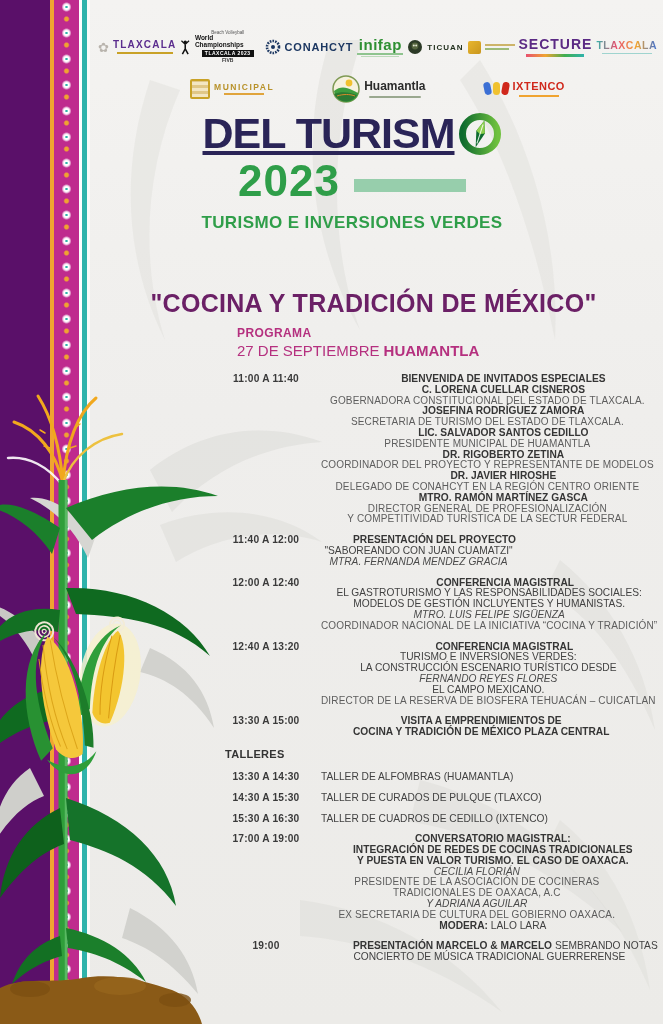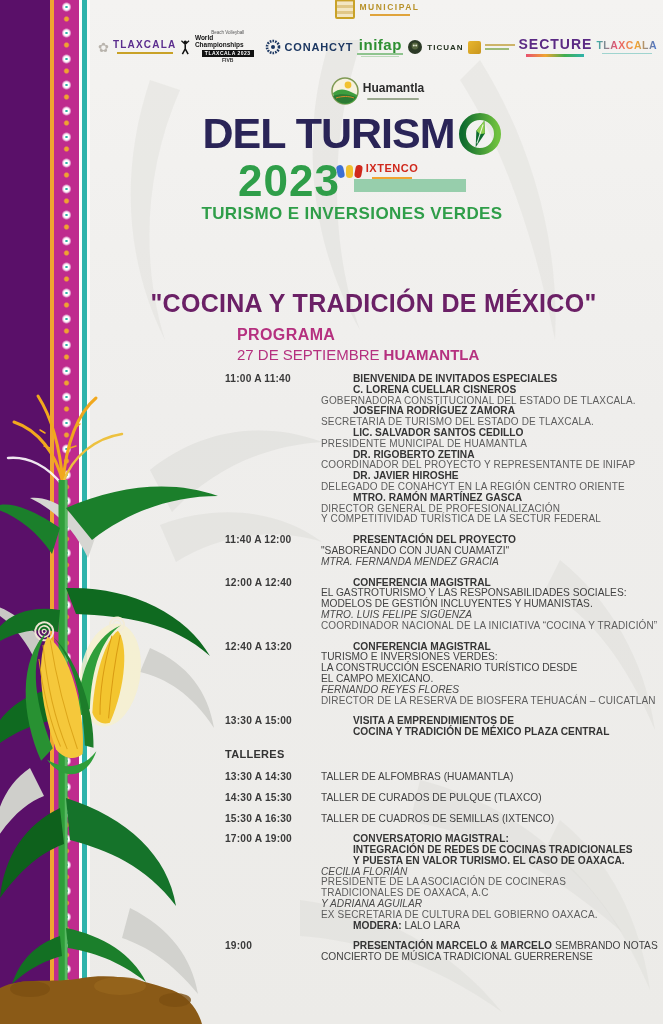"MUNICIPAL" .logos-row2 { flex-direction: column -> none }
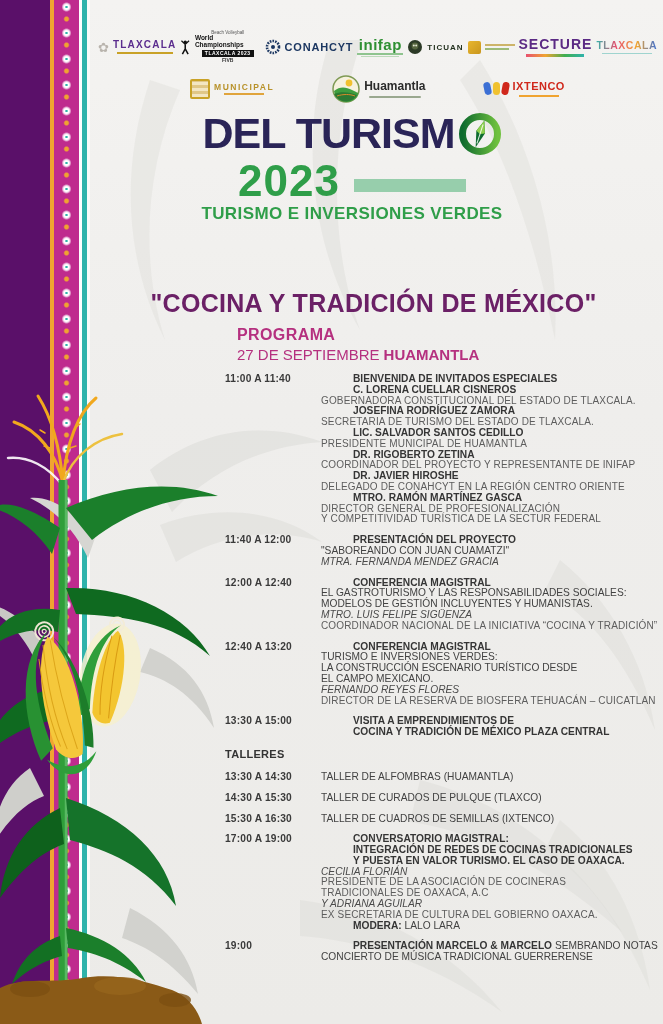"DEL TURISM" .title-l2 { text-decoration: none -> underline }
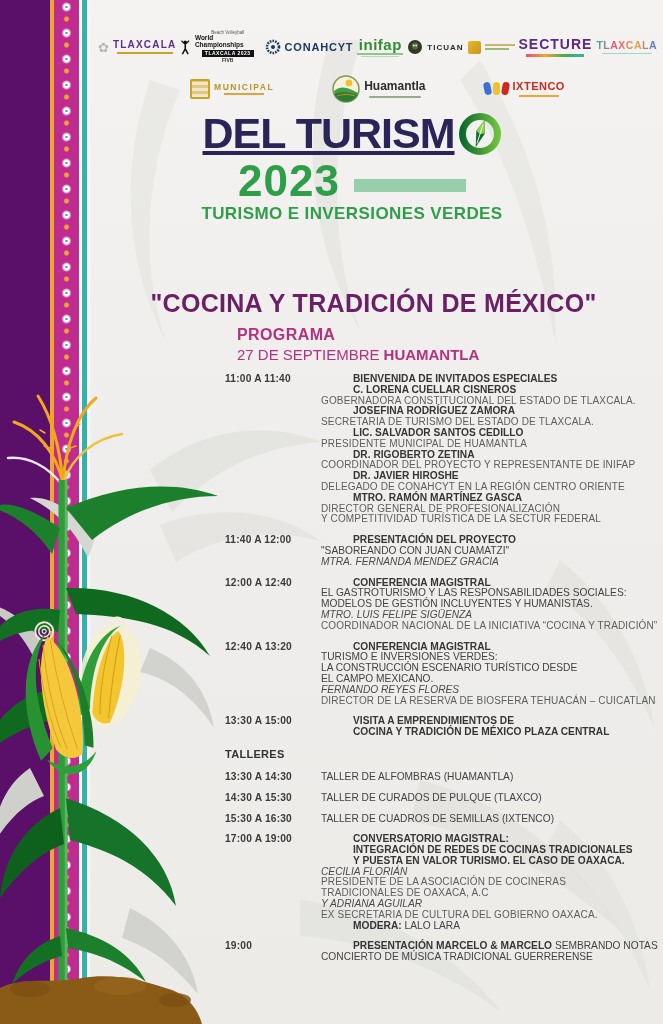"TURISMO E INVERSIONES VERDES" .subtitle { margin-top: 1px -> 10px }
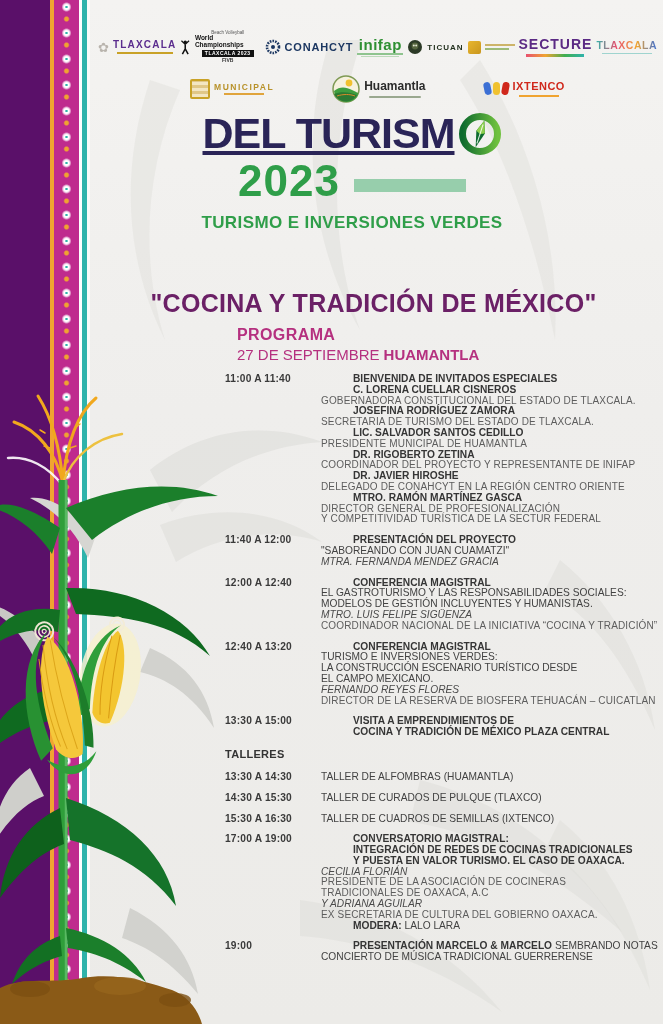"PROGRAMA" .program-heading { font-size: 16px -> 12px }
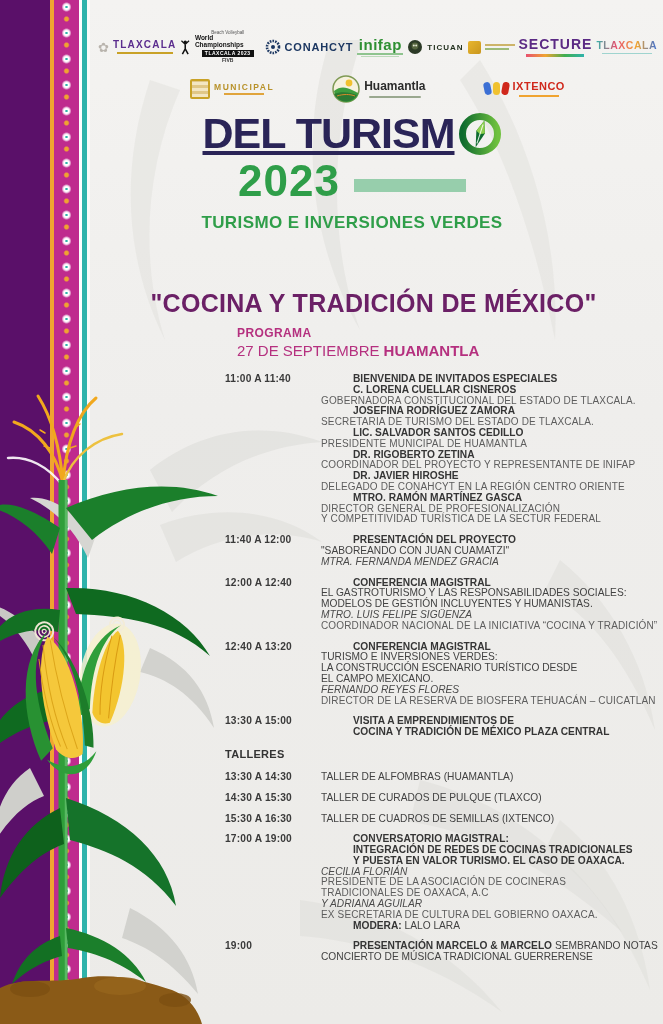"11:00 A 11:40" .entry { text-align: none -> center }
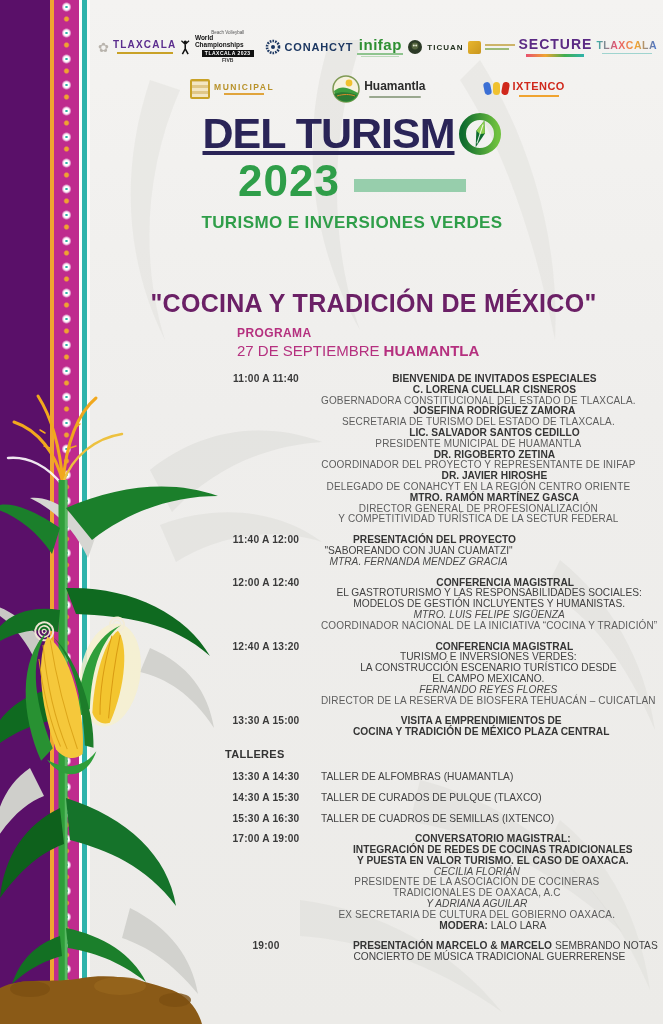"COORDINADOR DEL PROYECTO Y REPRESENTANTE" span.s-l { text: INIFAP -> MODELOS }
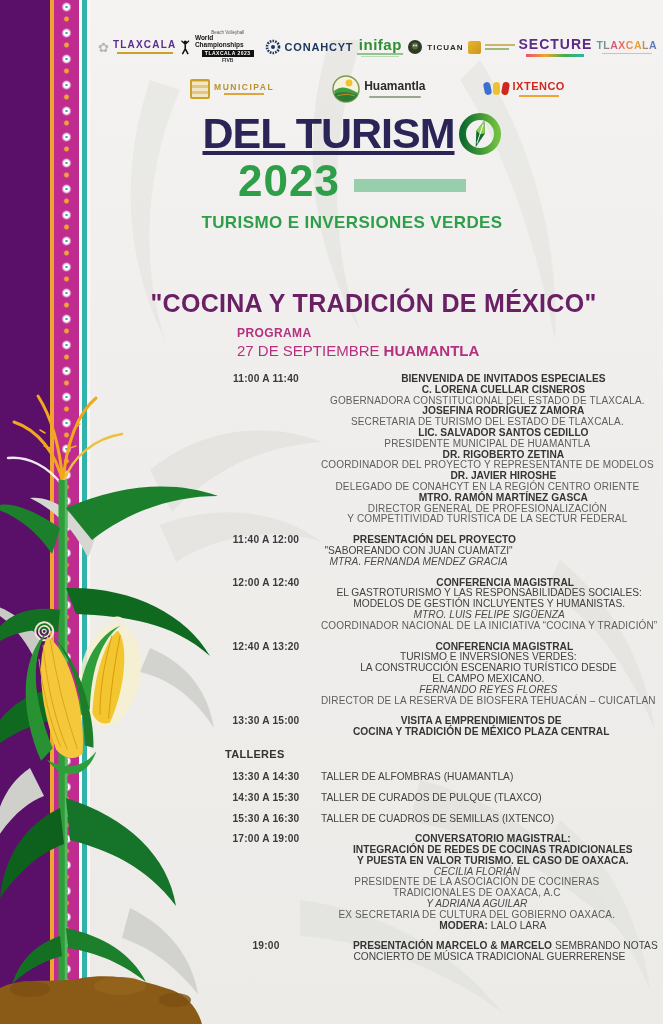"EL CAMPO MEXICANO." div.ln { order: before "FERNANDO REYES FLORES" -> after "FERNANDO REYES FLORES" }
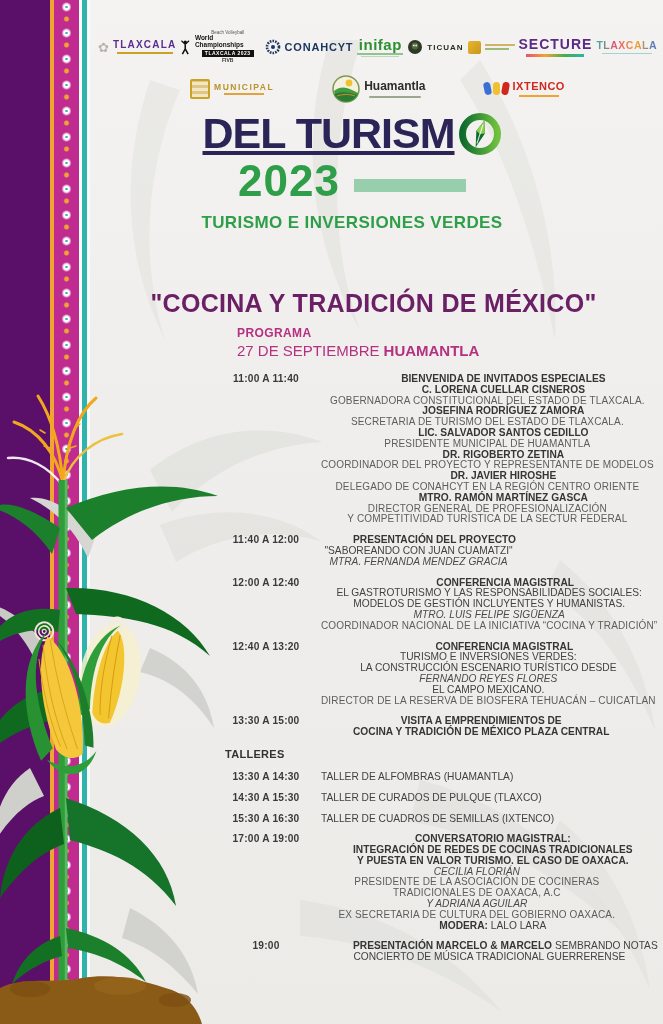"TALLER DE CUADROS DE SEMILLAS" span.s-r { text: SEMILLAS -> CEDILLO }
